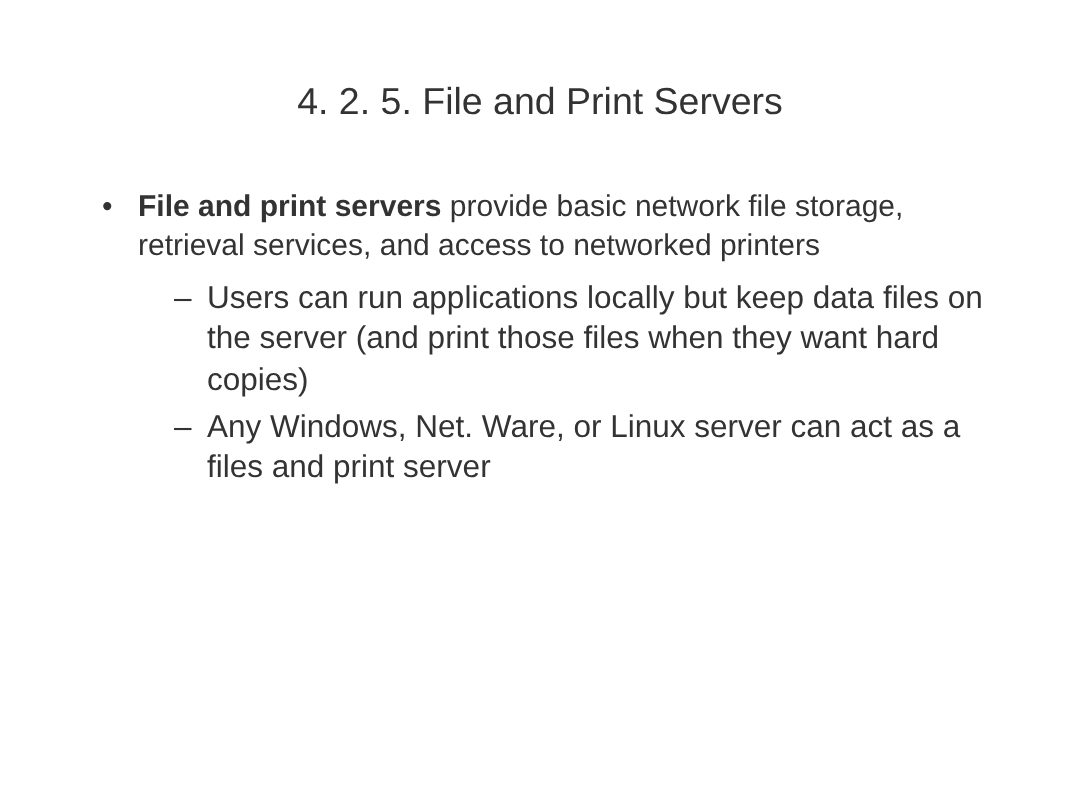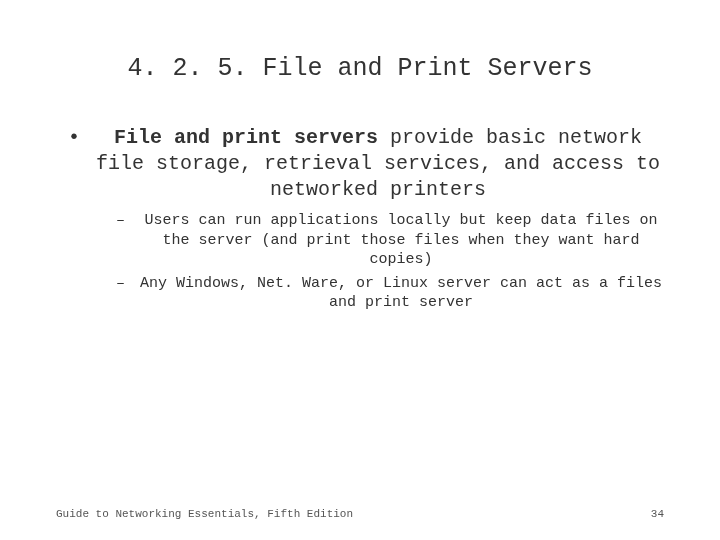"4. 2. 5. File and" * { font-family: Liberation Mono, monospace -> none }
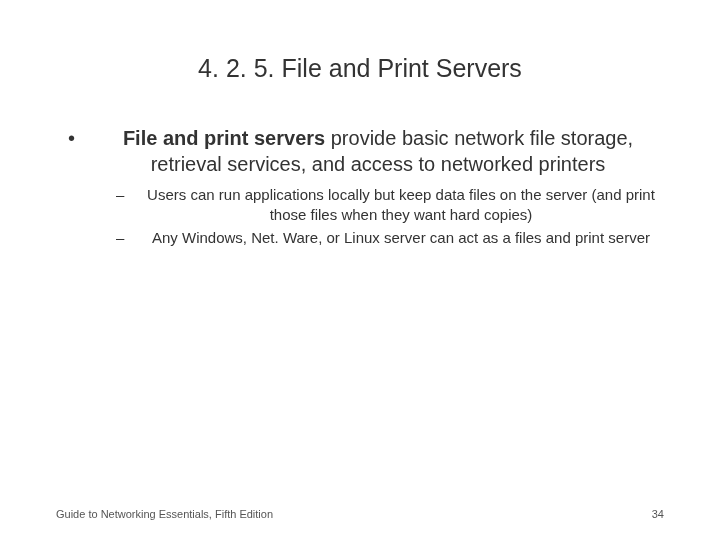"File and print servers provide" .content { text-align: center -> none }
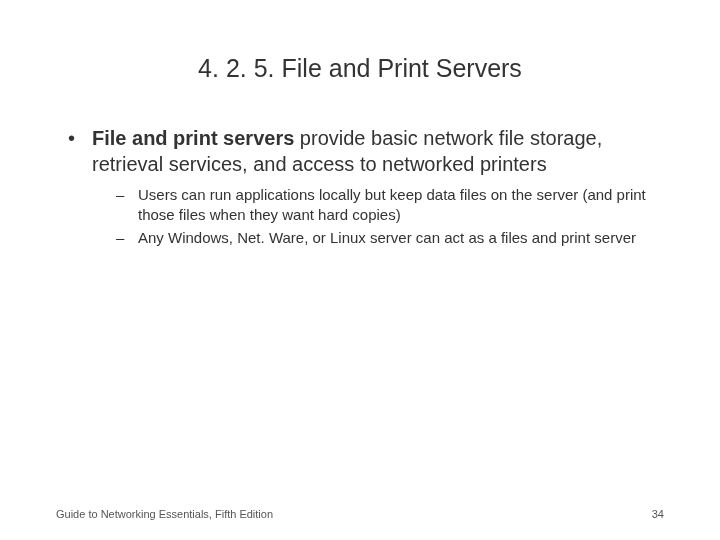"Users can run applications locally" ul.subbullets > li { font-size: 15px -> 21px }
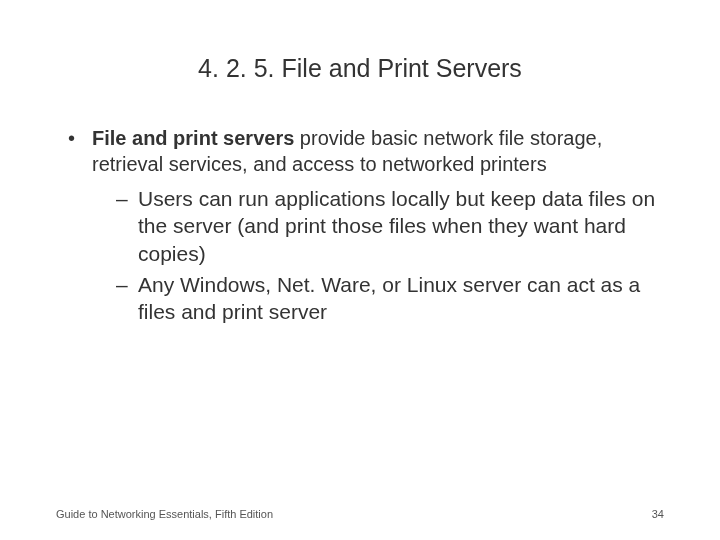"Guide to Networking Essentials, Fifth" div.footer { html: <div> <span>Guide to Networking Essentials, Fifth Edition</span> <span>34</span> </div> -> none }
